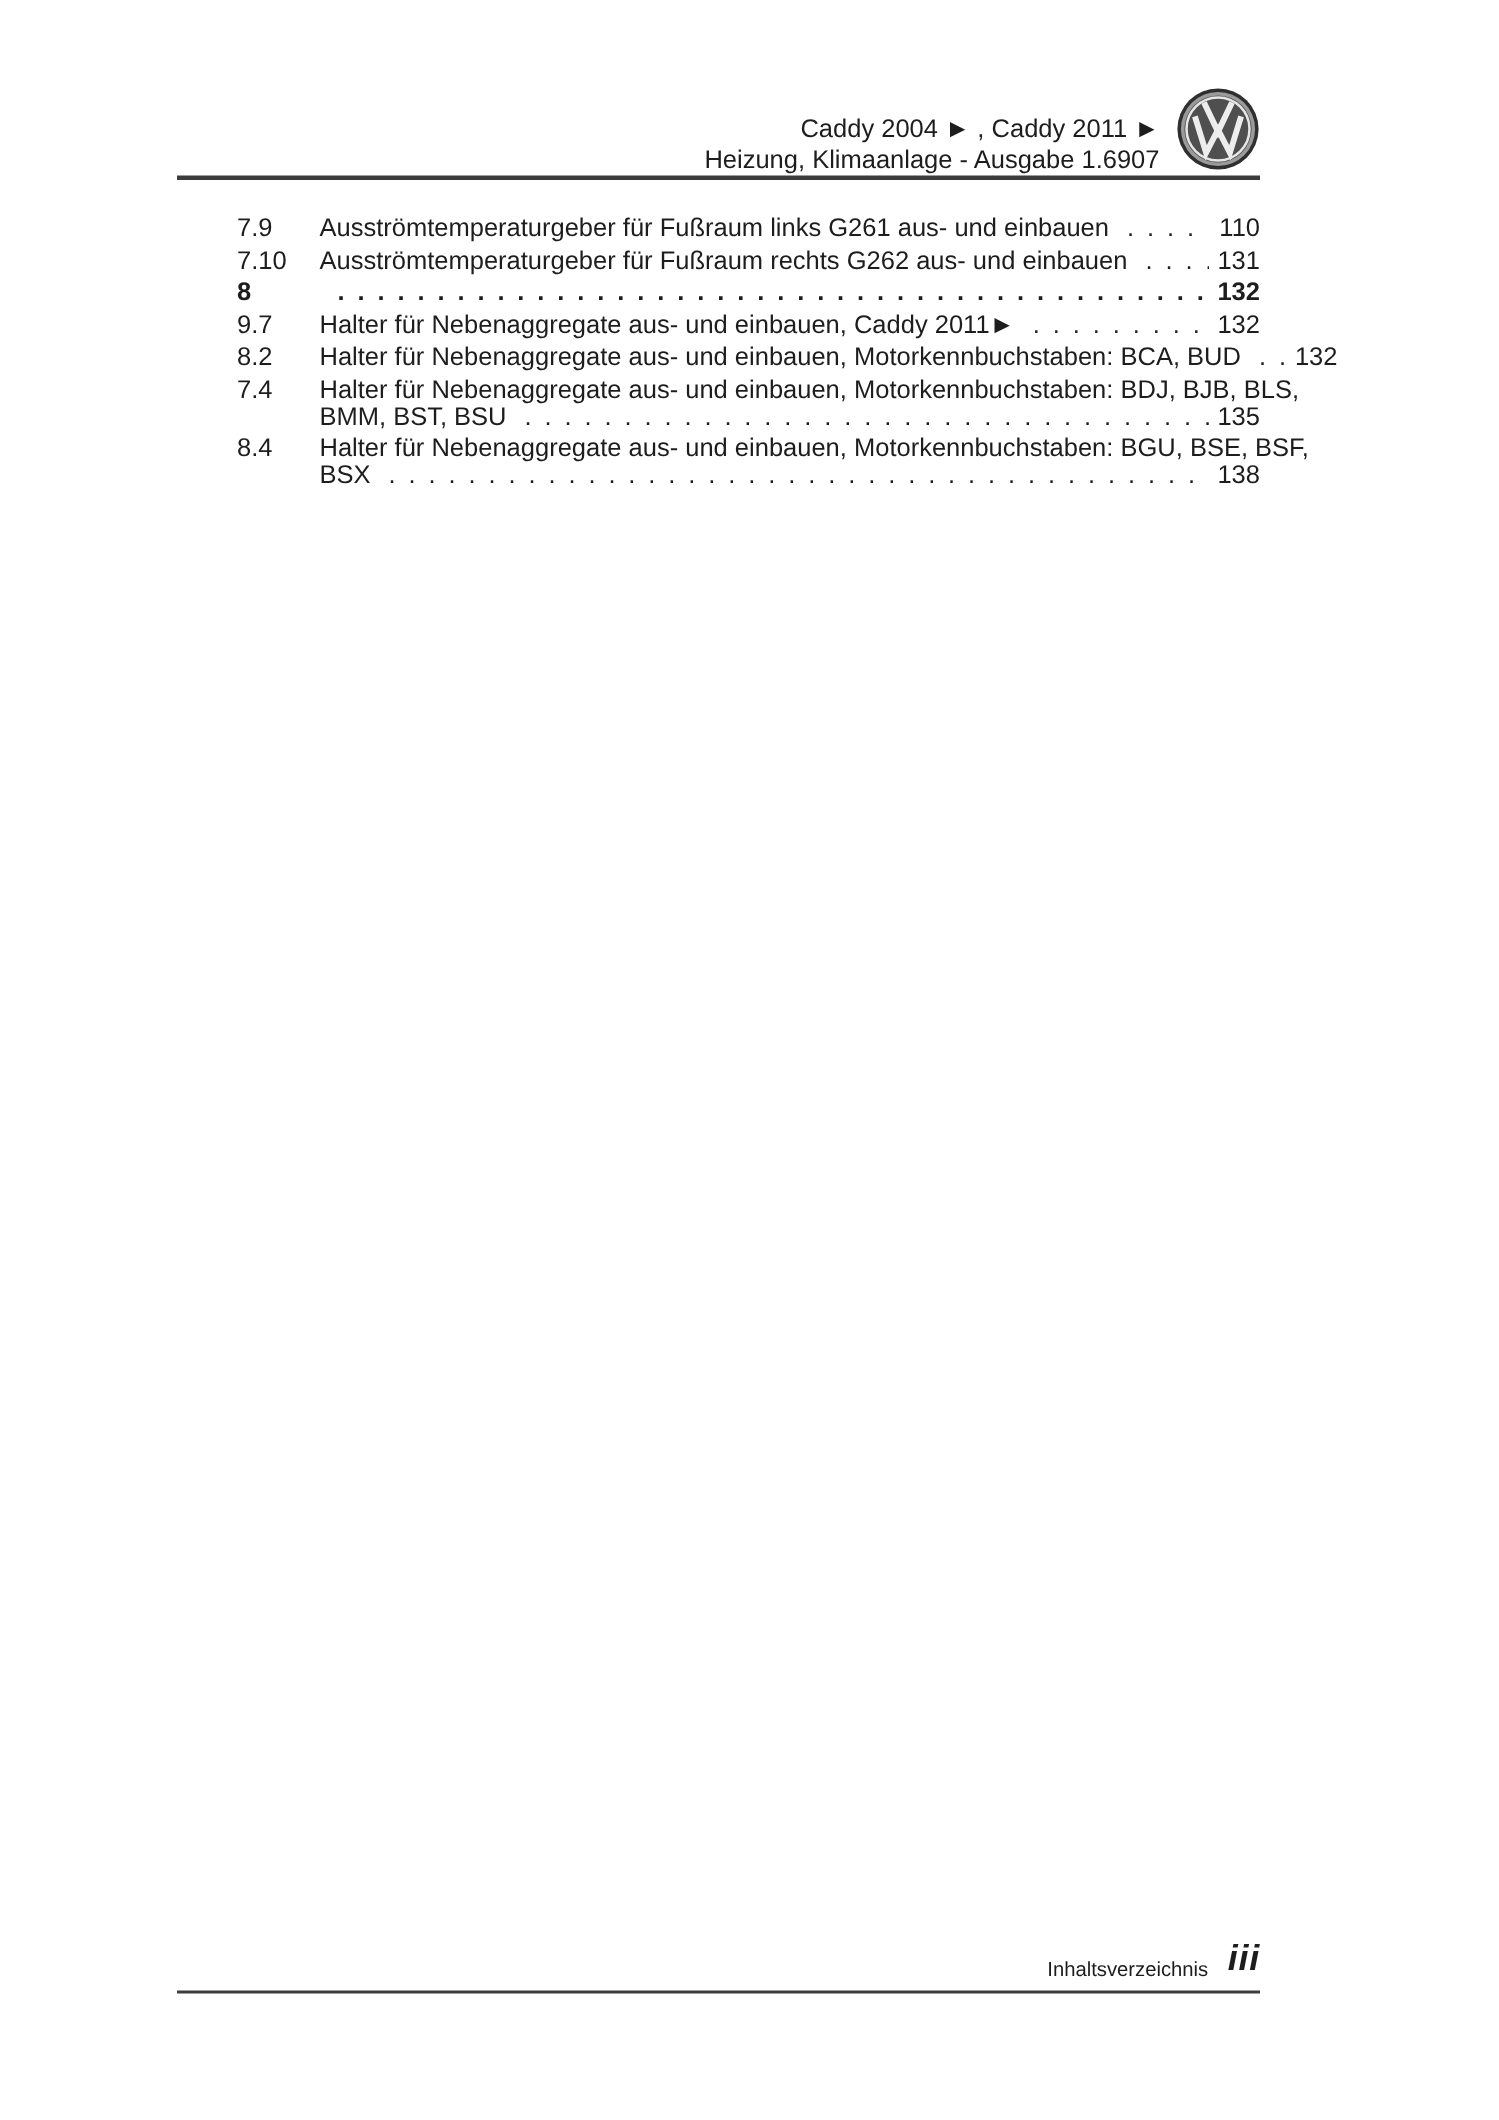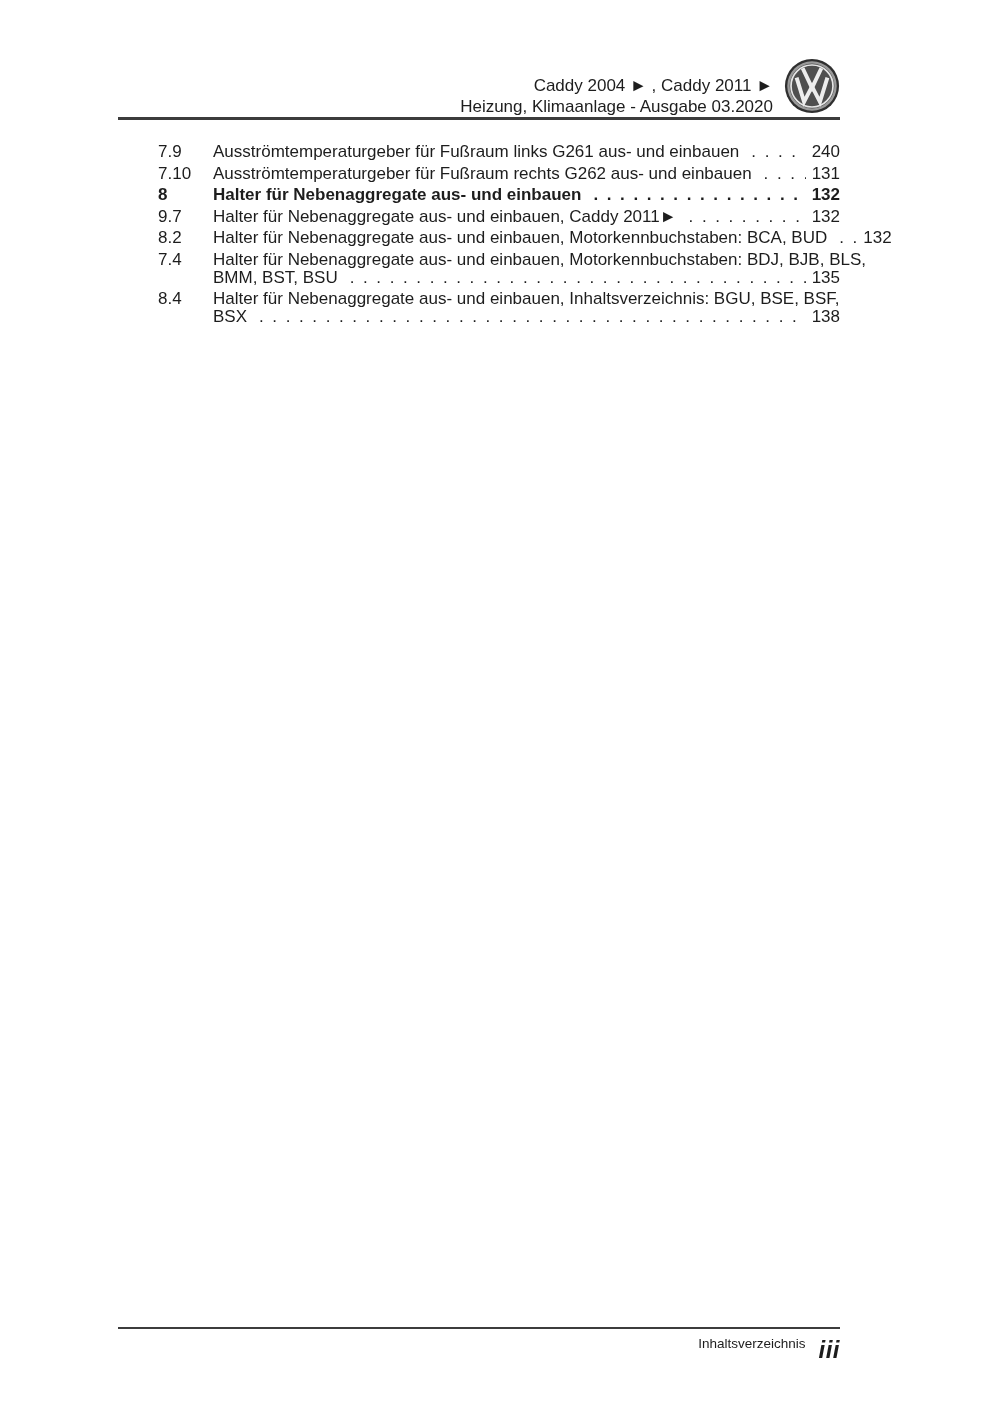"Heizung, Klimaanlage - Ausgabe 03.2020" div { text: 03.2020 -> 1.6907 }
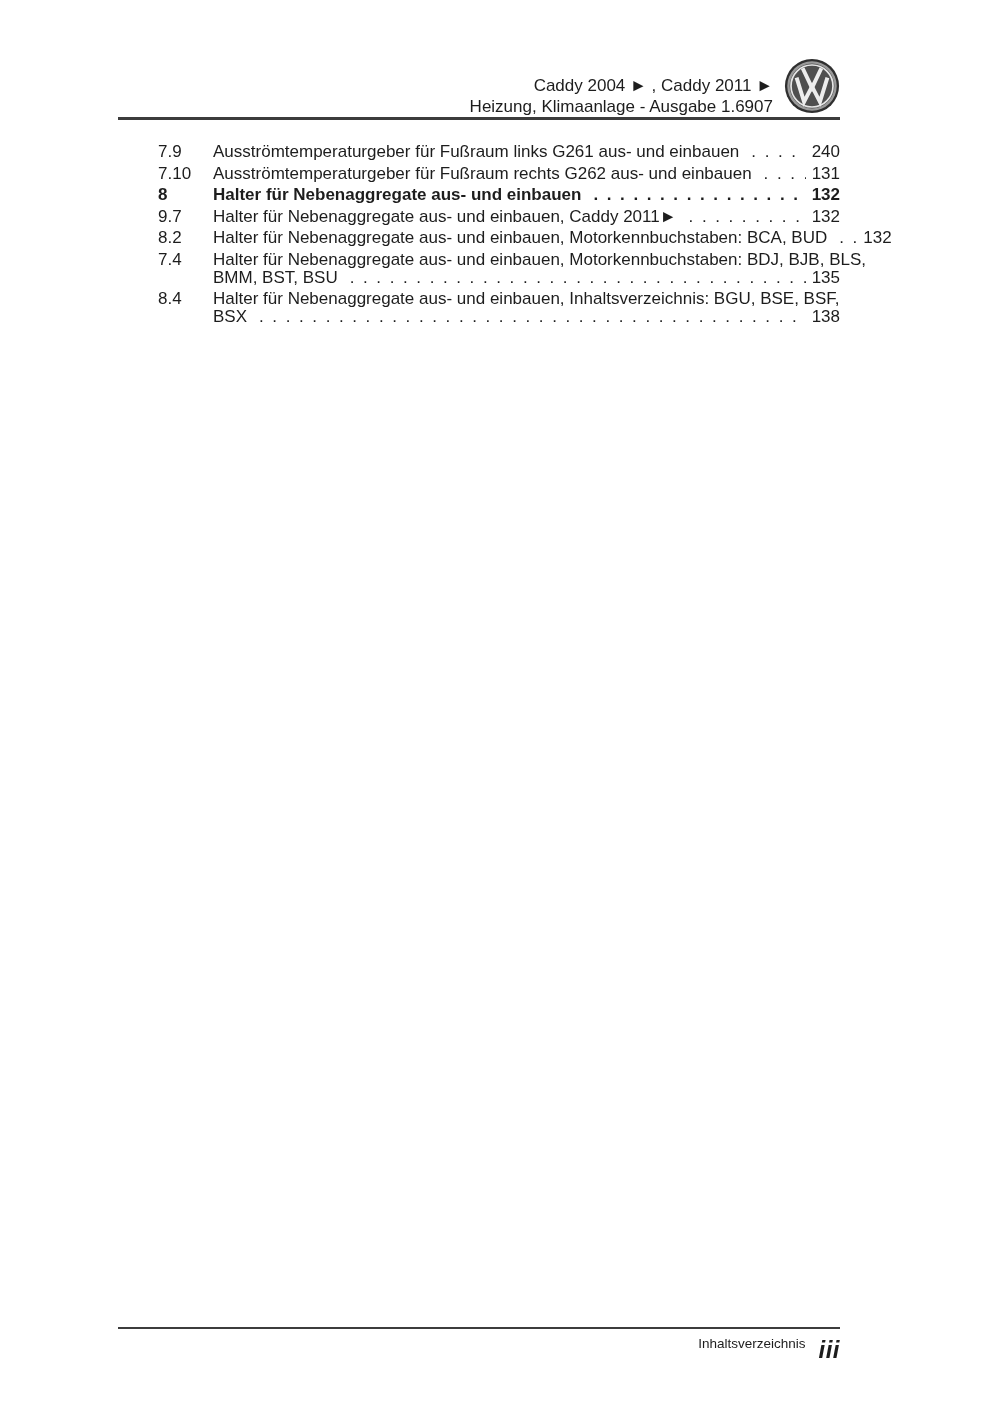"240" span.pagenum { text: 240 -> 110 }
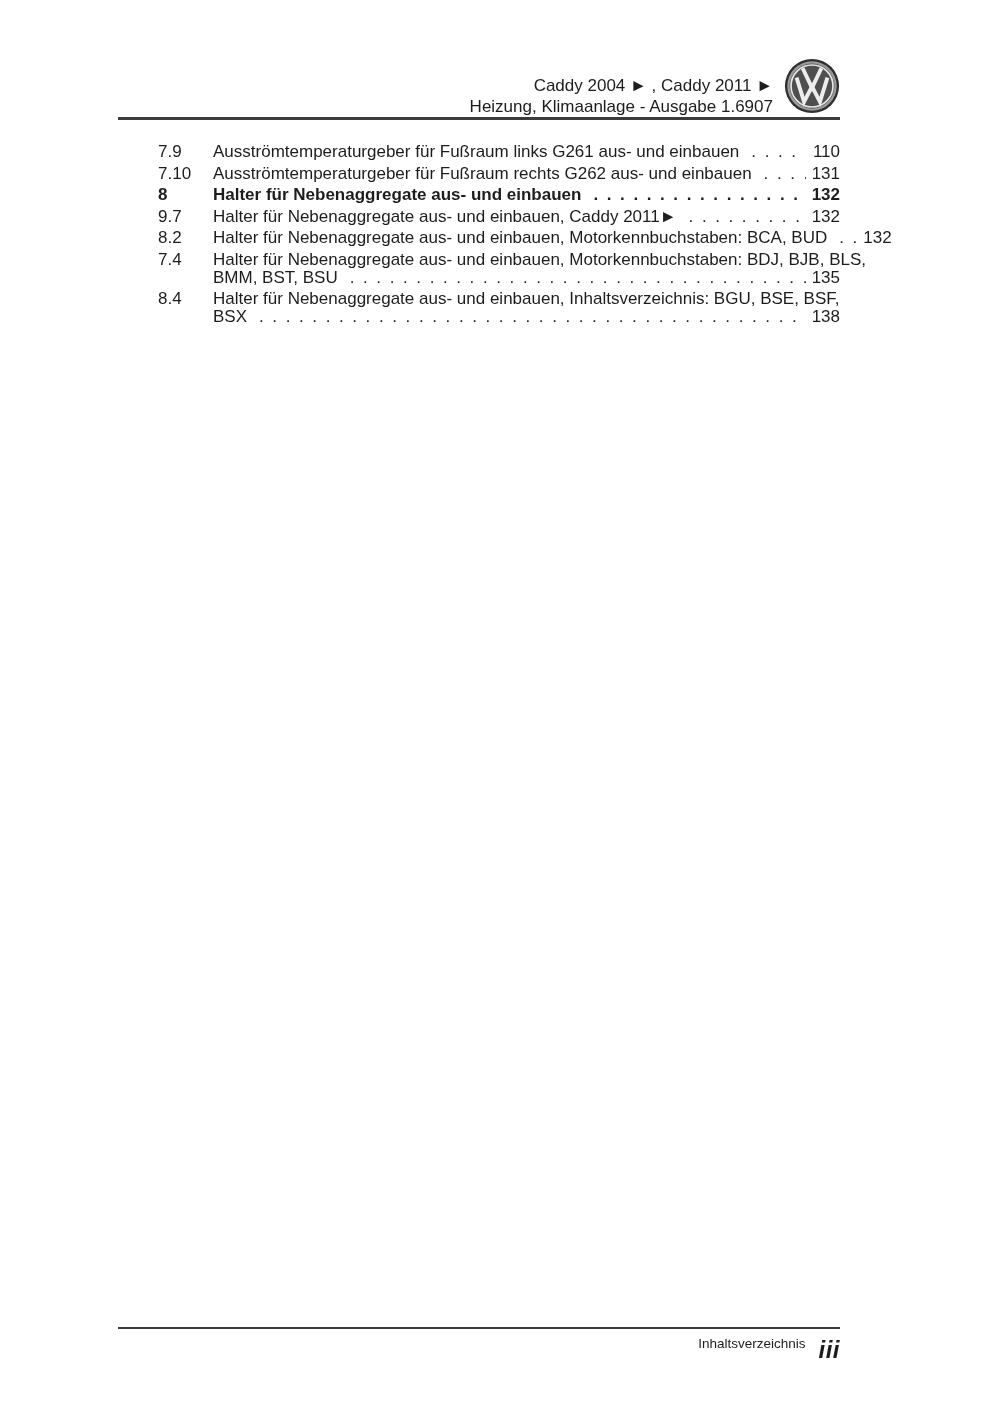"Halter für Nebenaggregate aus- und einbauen" span.toc-text { html: <span>Halter für Nebenaggregate aus- und einbauen</span> -> none }
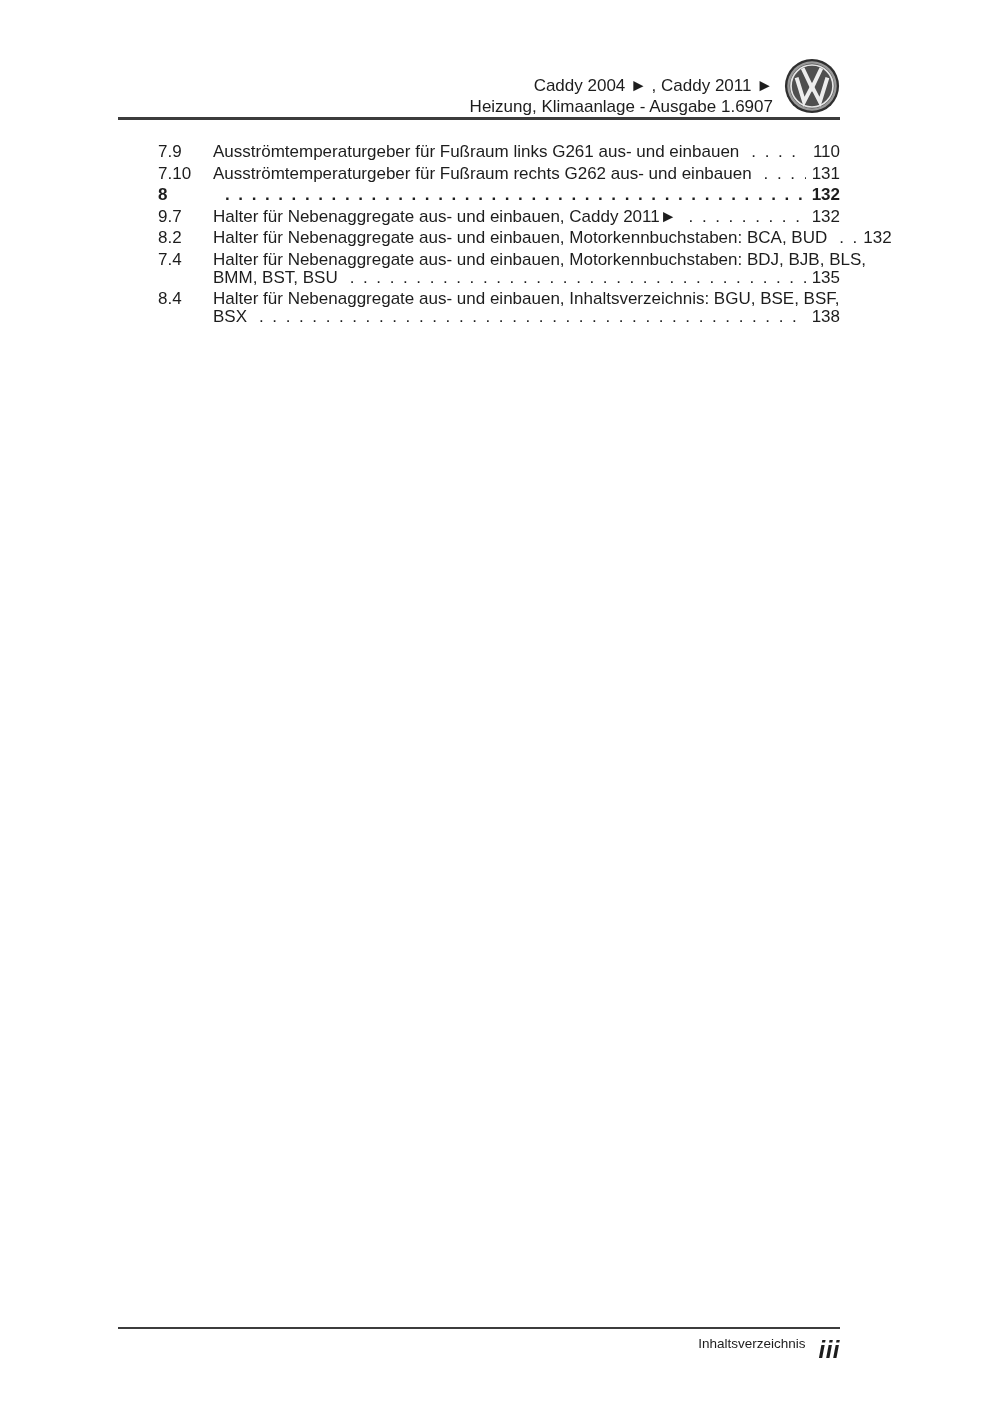"Halter für Nebenaggregate aus- und einbauen, Inhaltsverzeichnis:" span.toc-text { text: Inhaltsverzeichnis -> Motorkennbuchstaben }
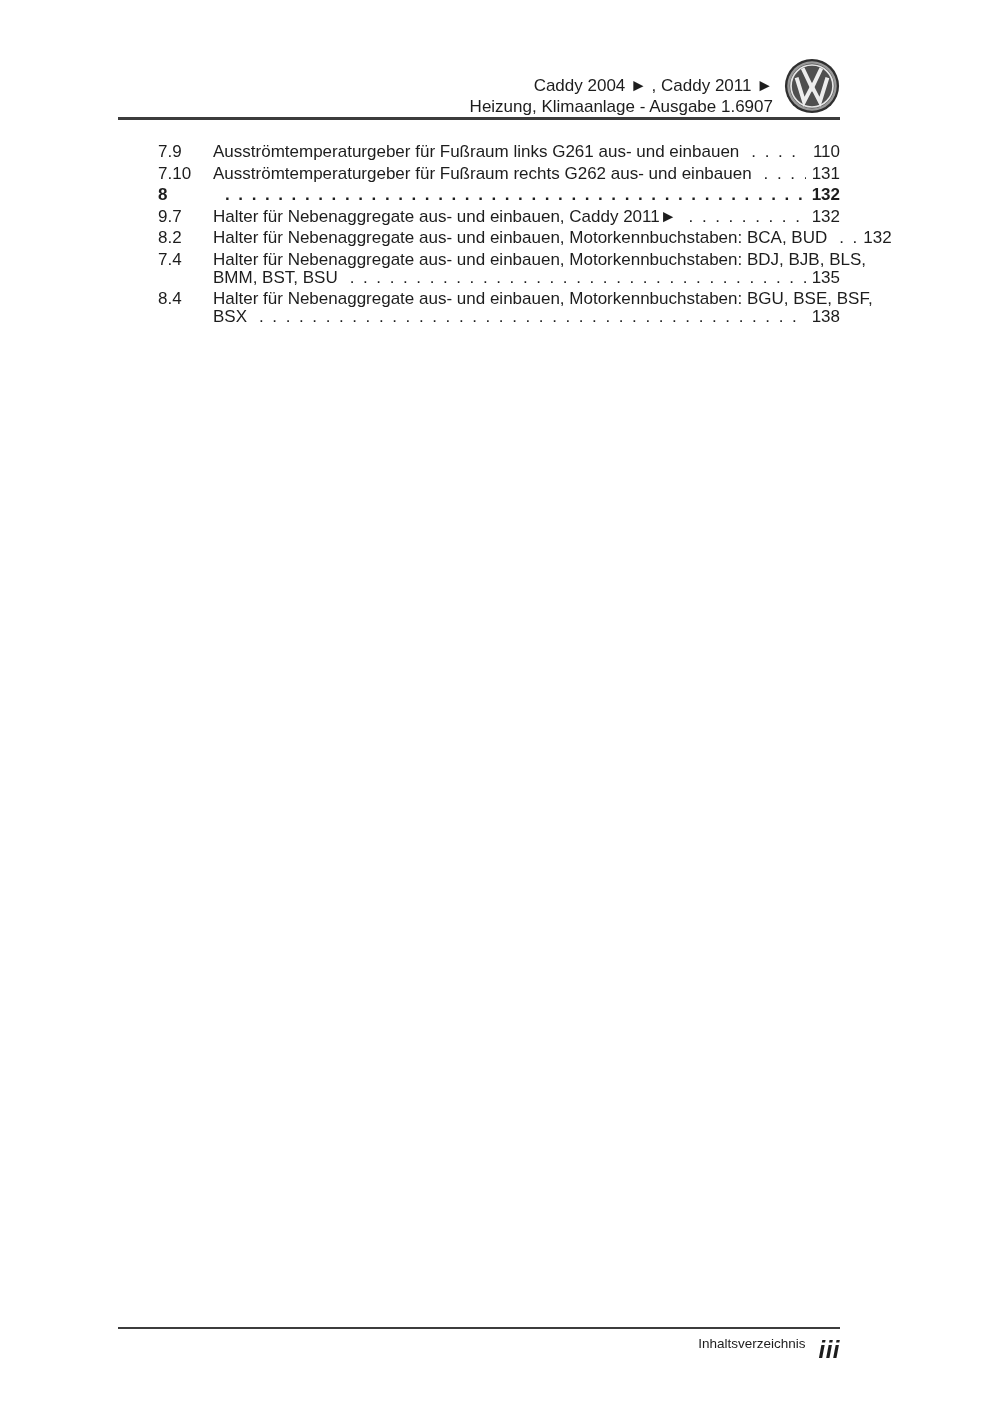"Inhaltsverzeichnis" .footer-text { align-items: flex-start -> flex-end; top: 1336px -> 1292px }
